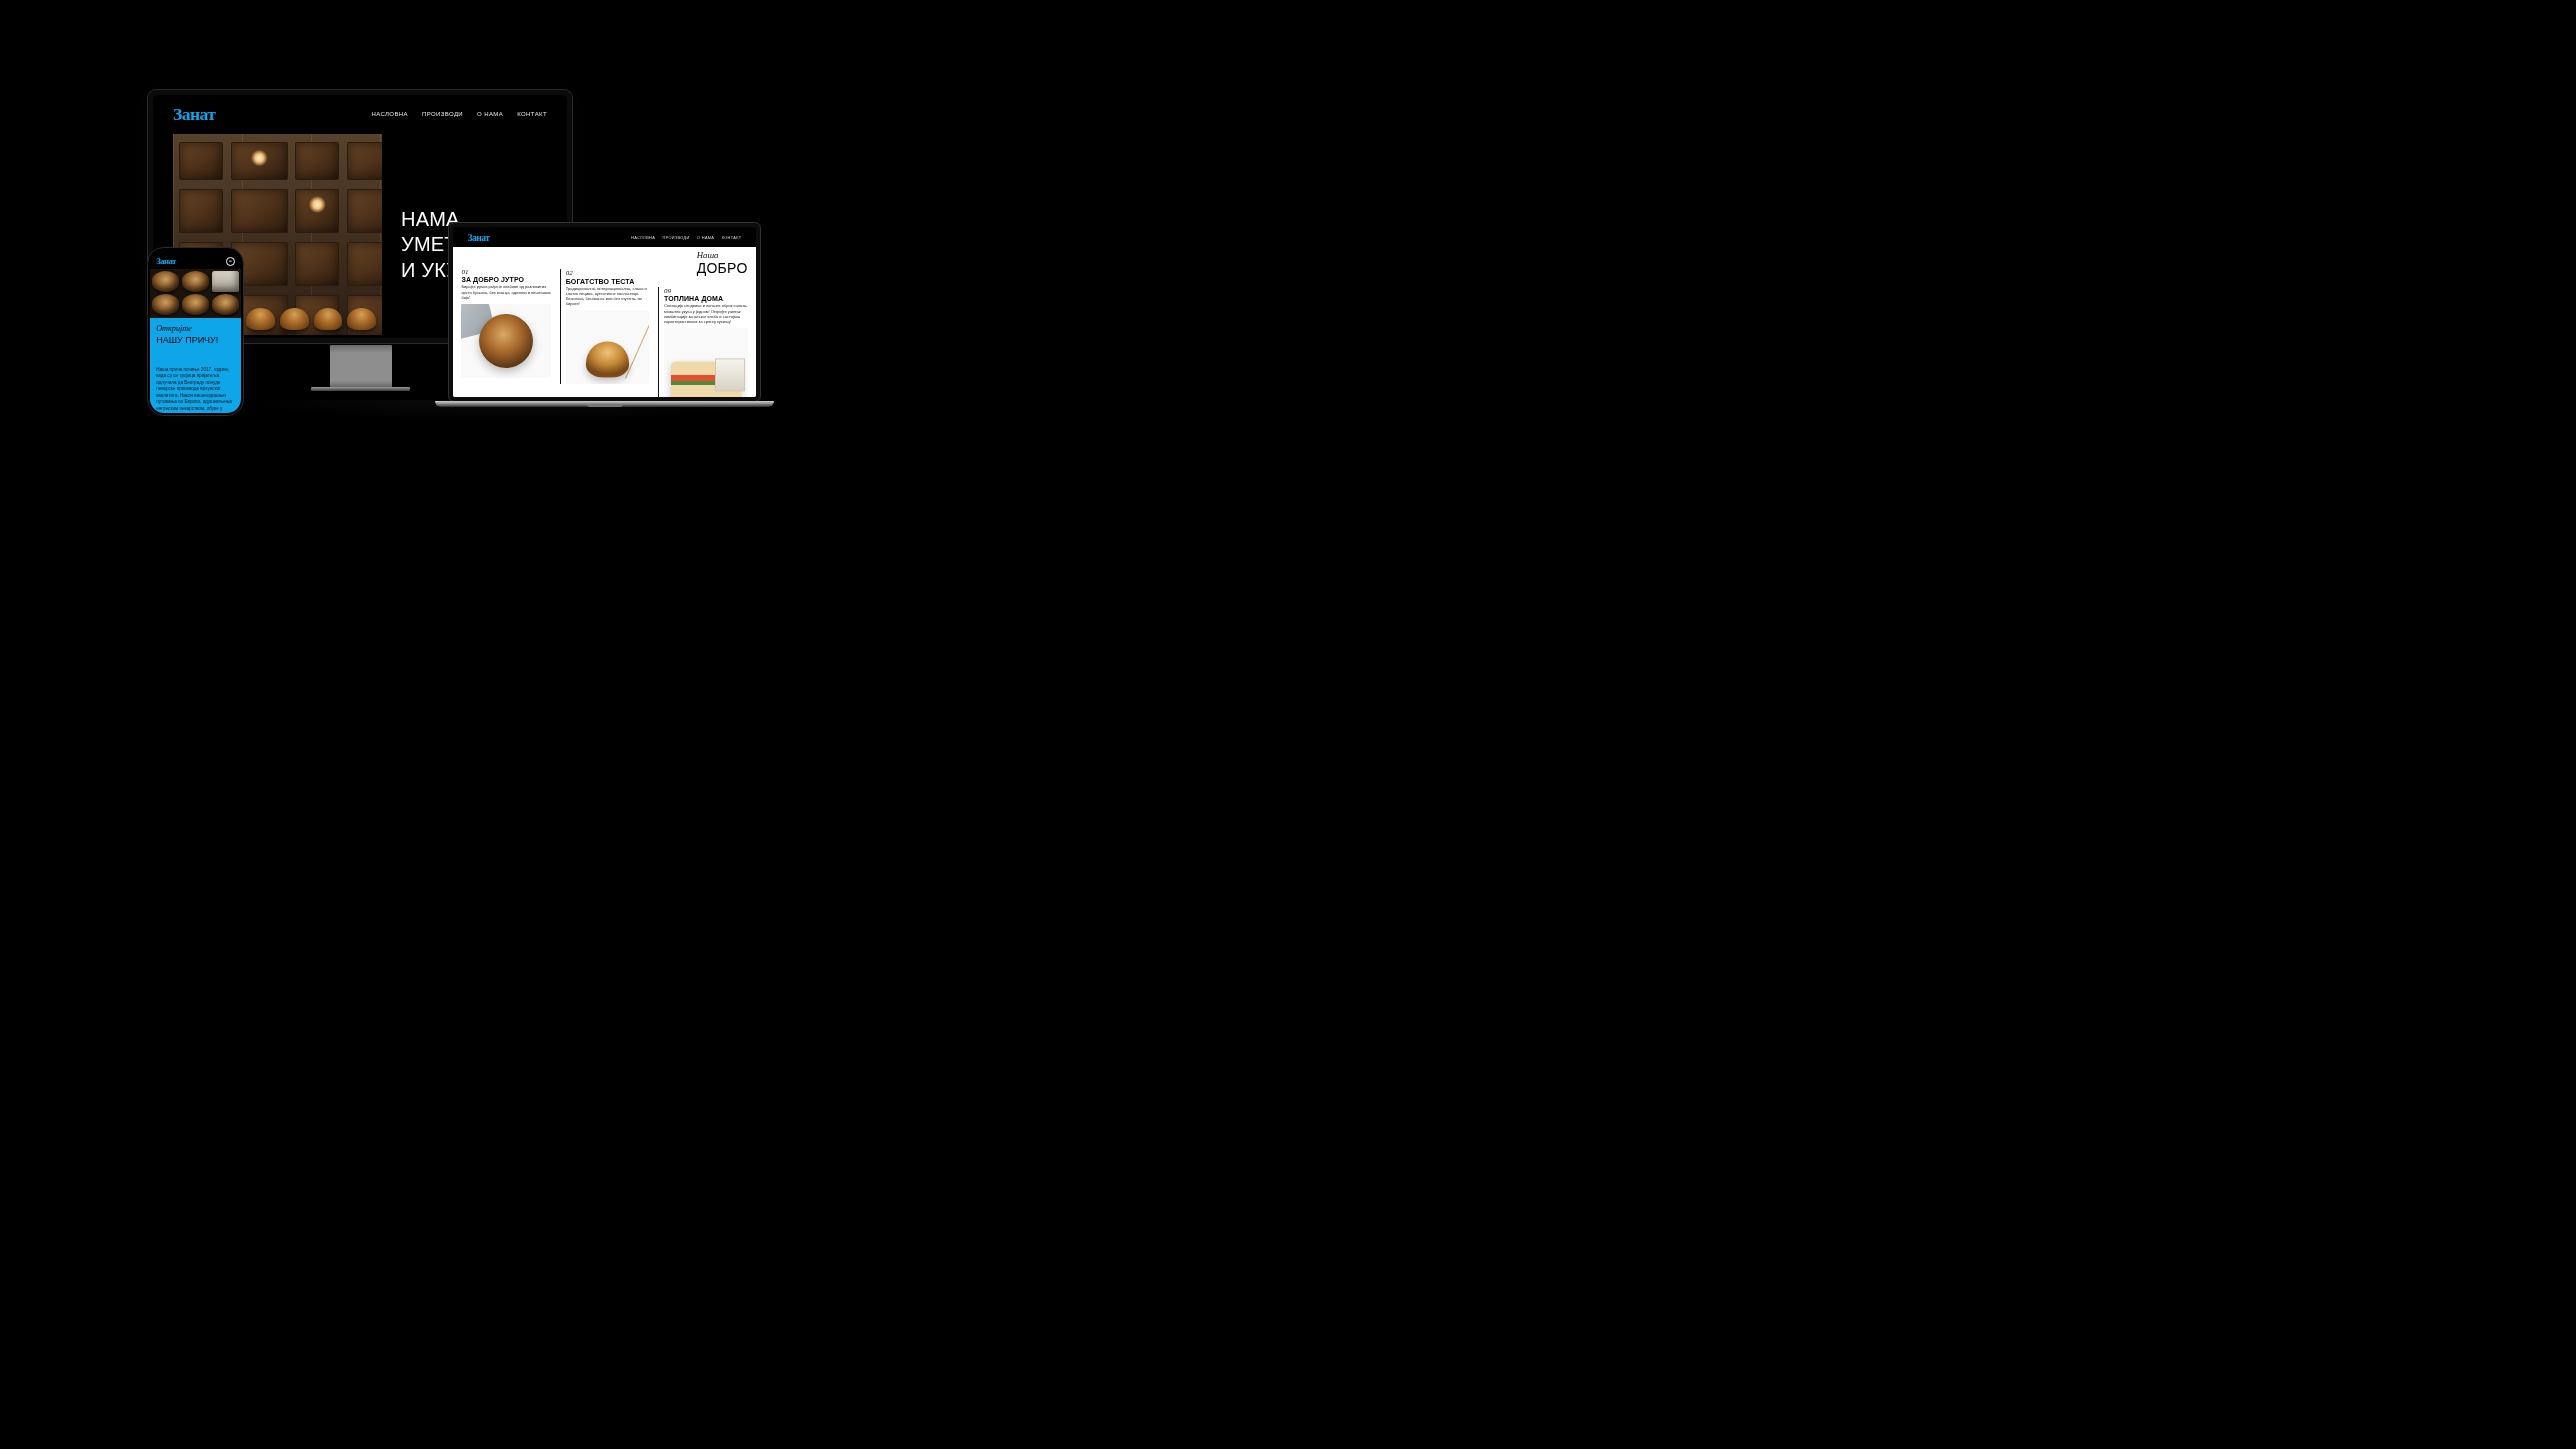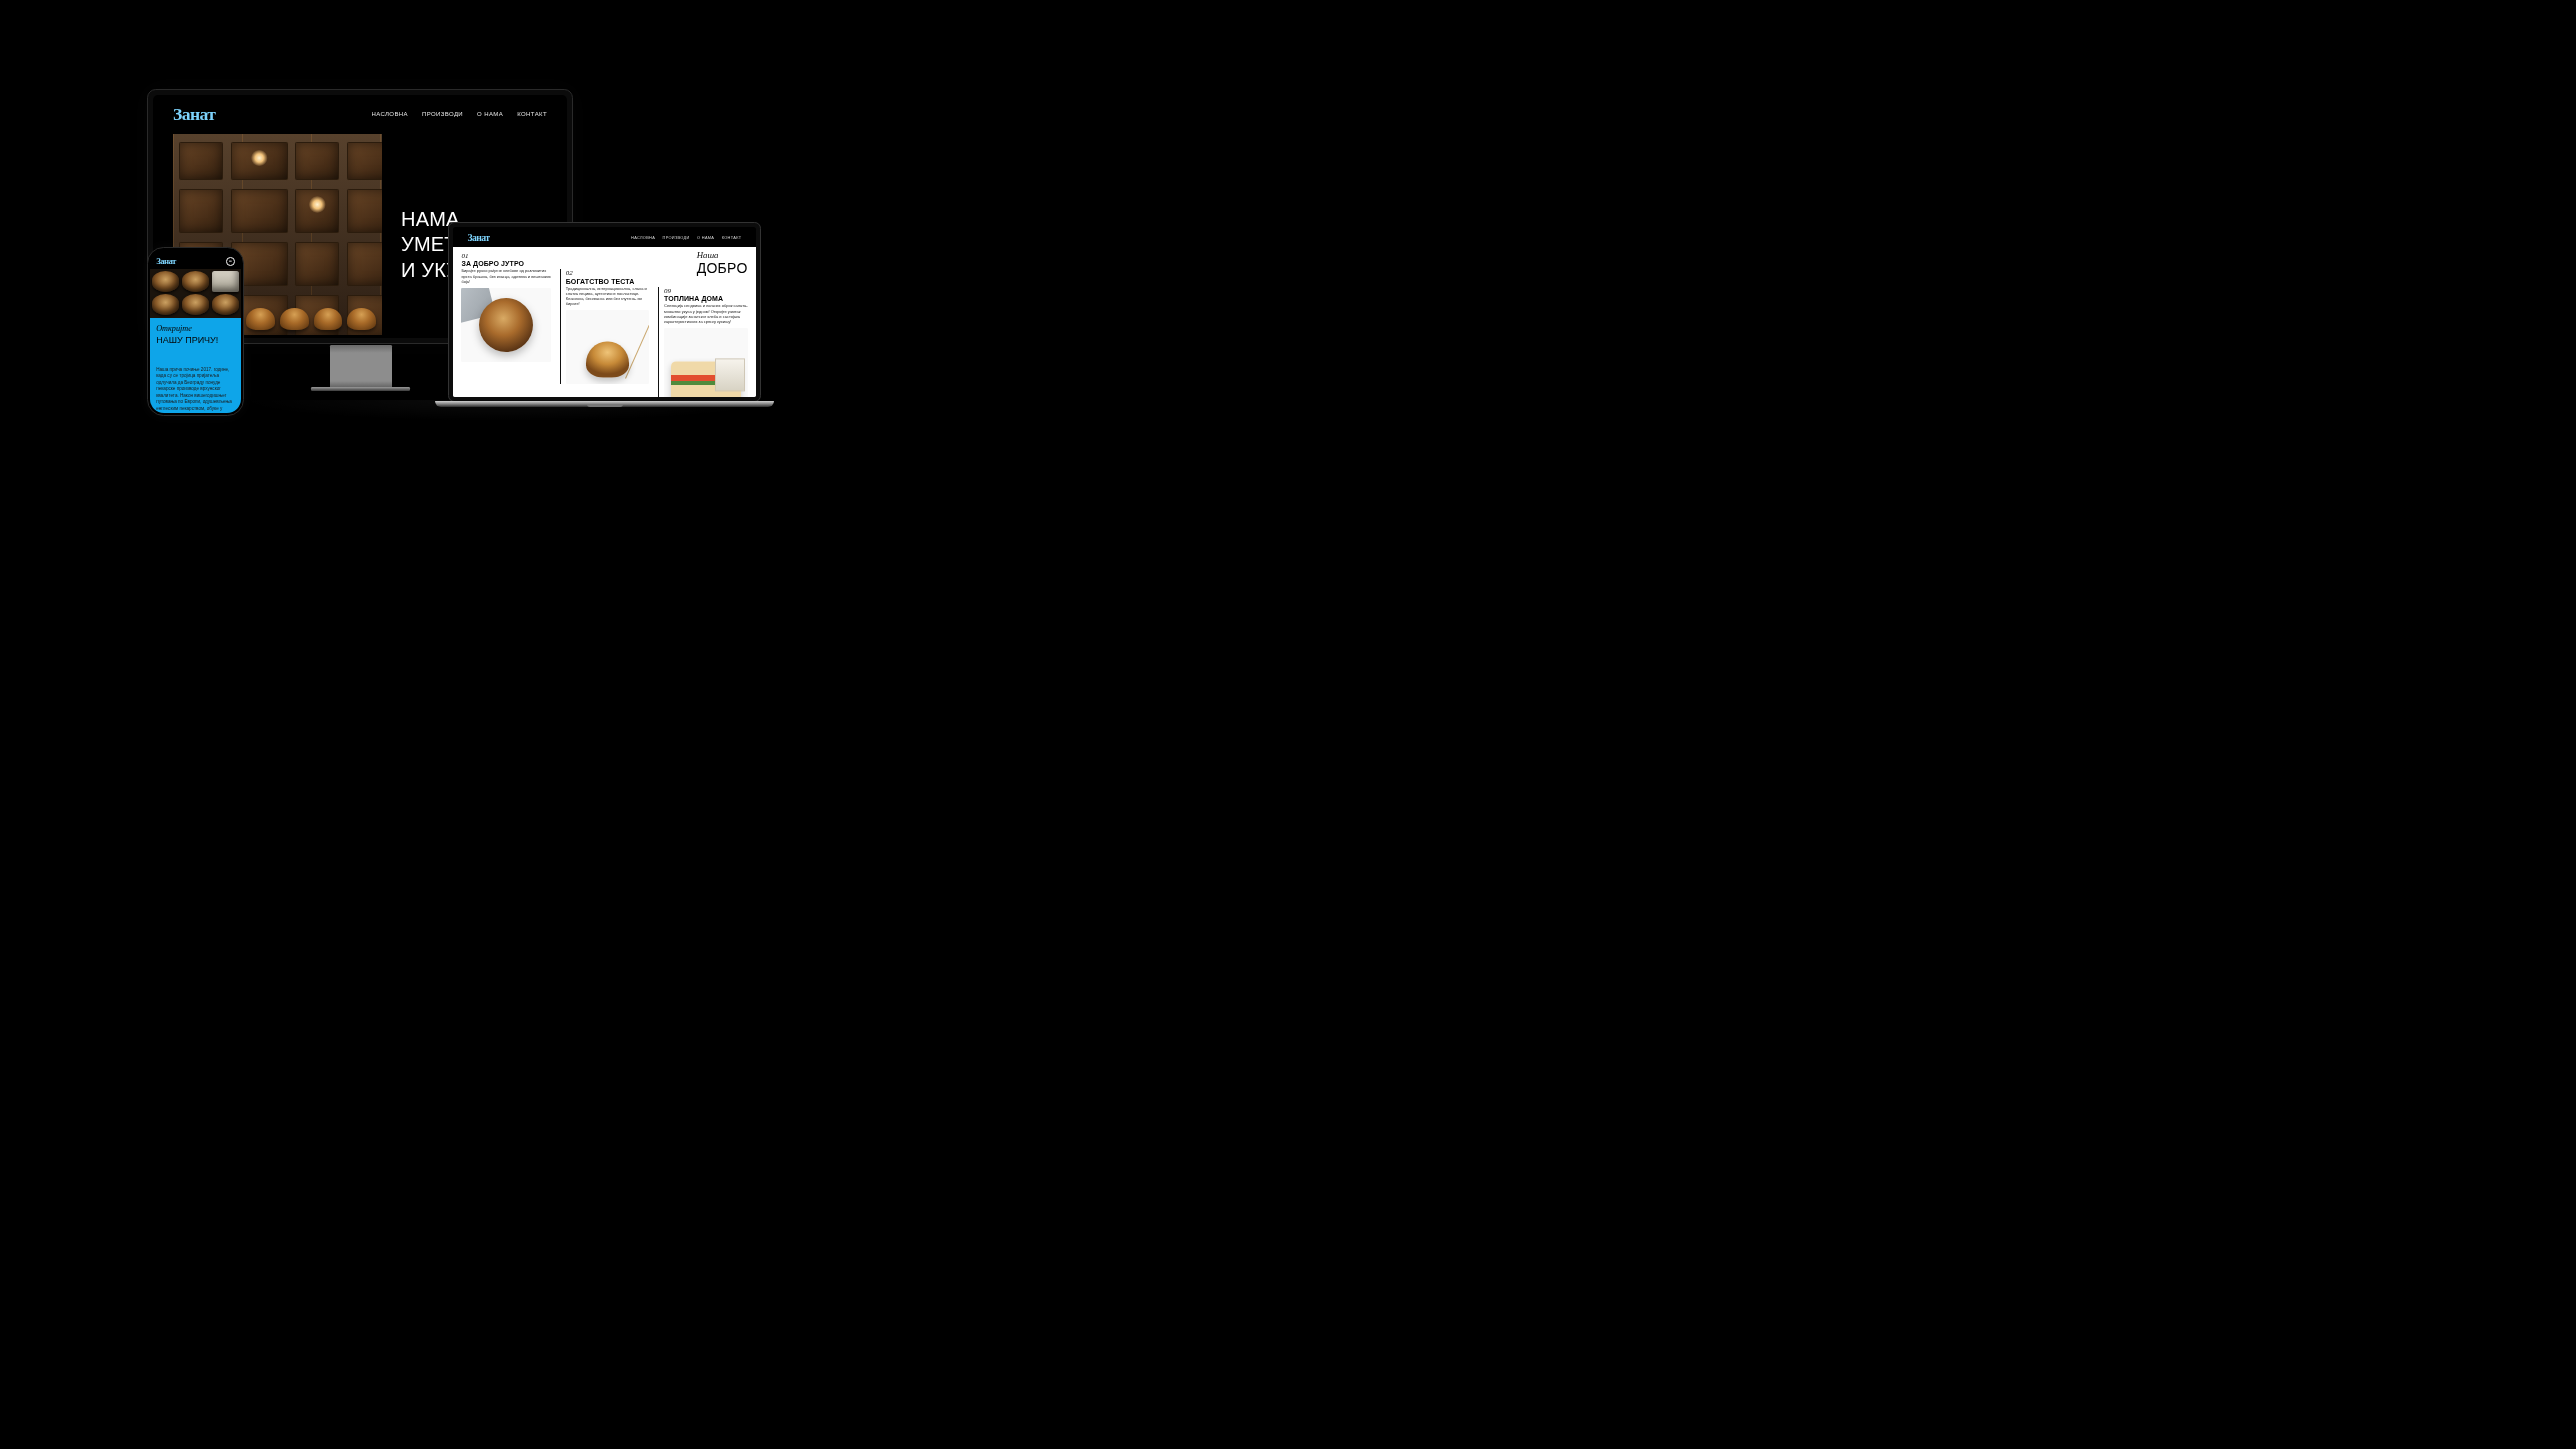"Занат" .logo { color: #7dd3fc -> #0ea5e9 }
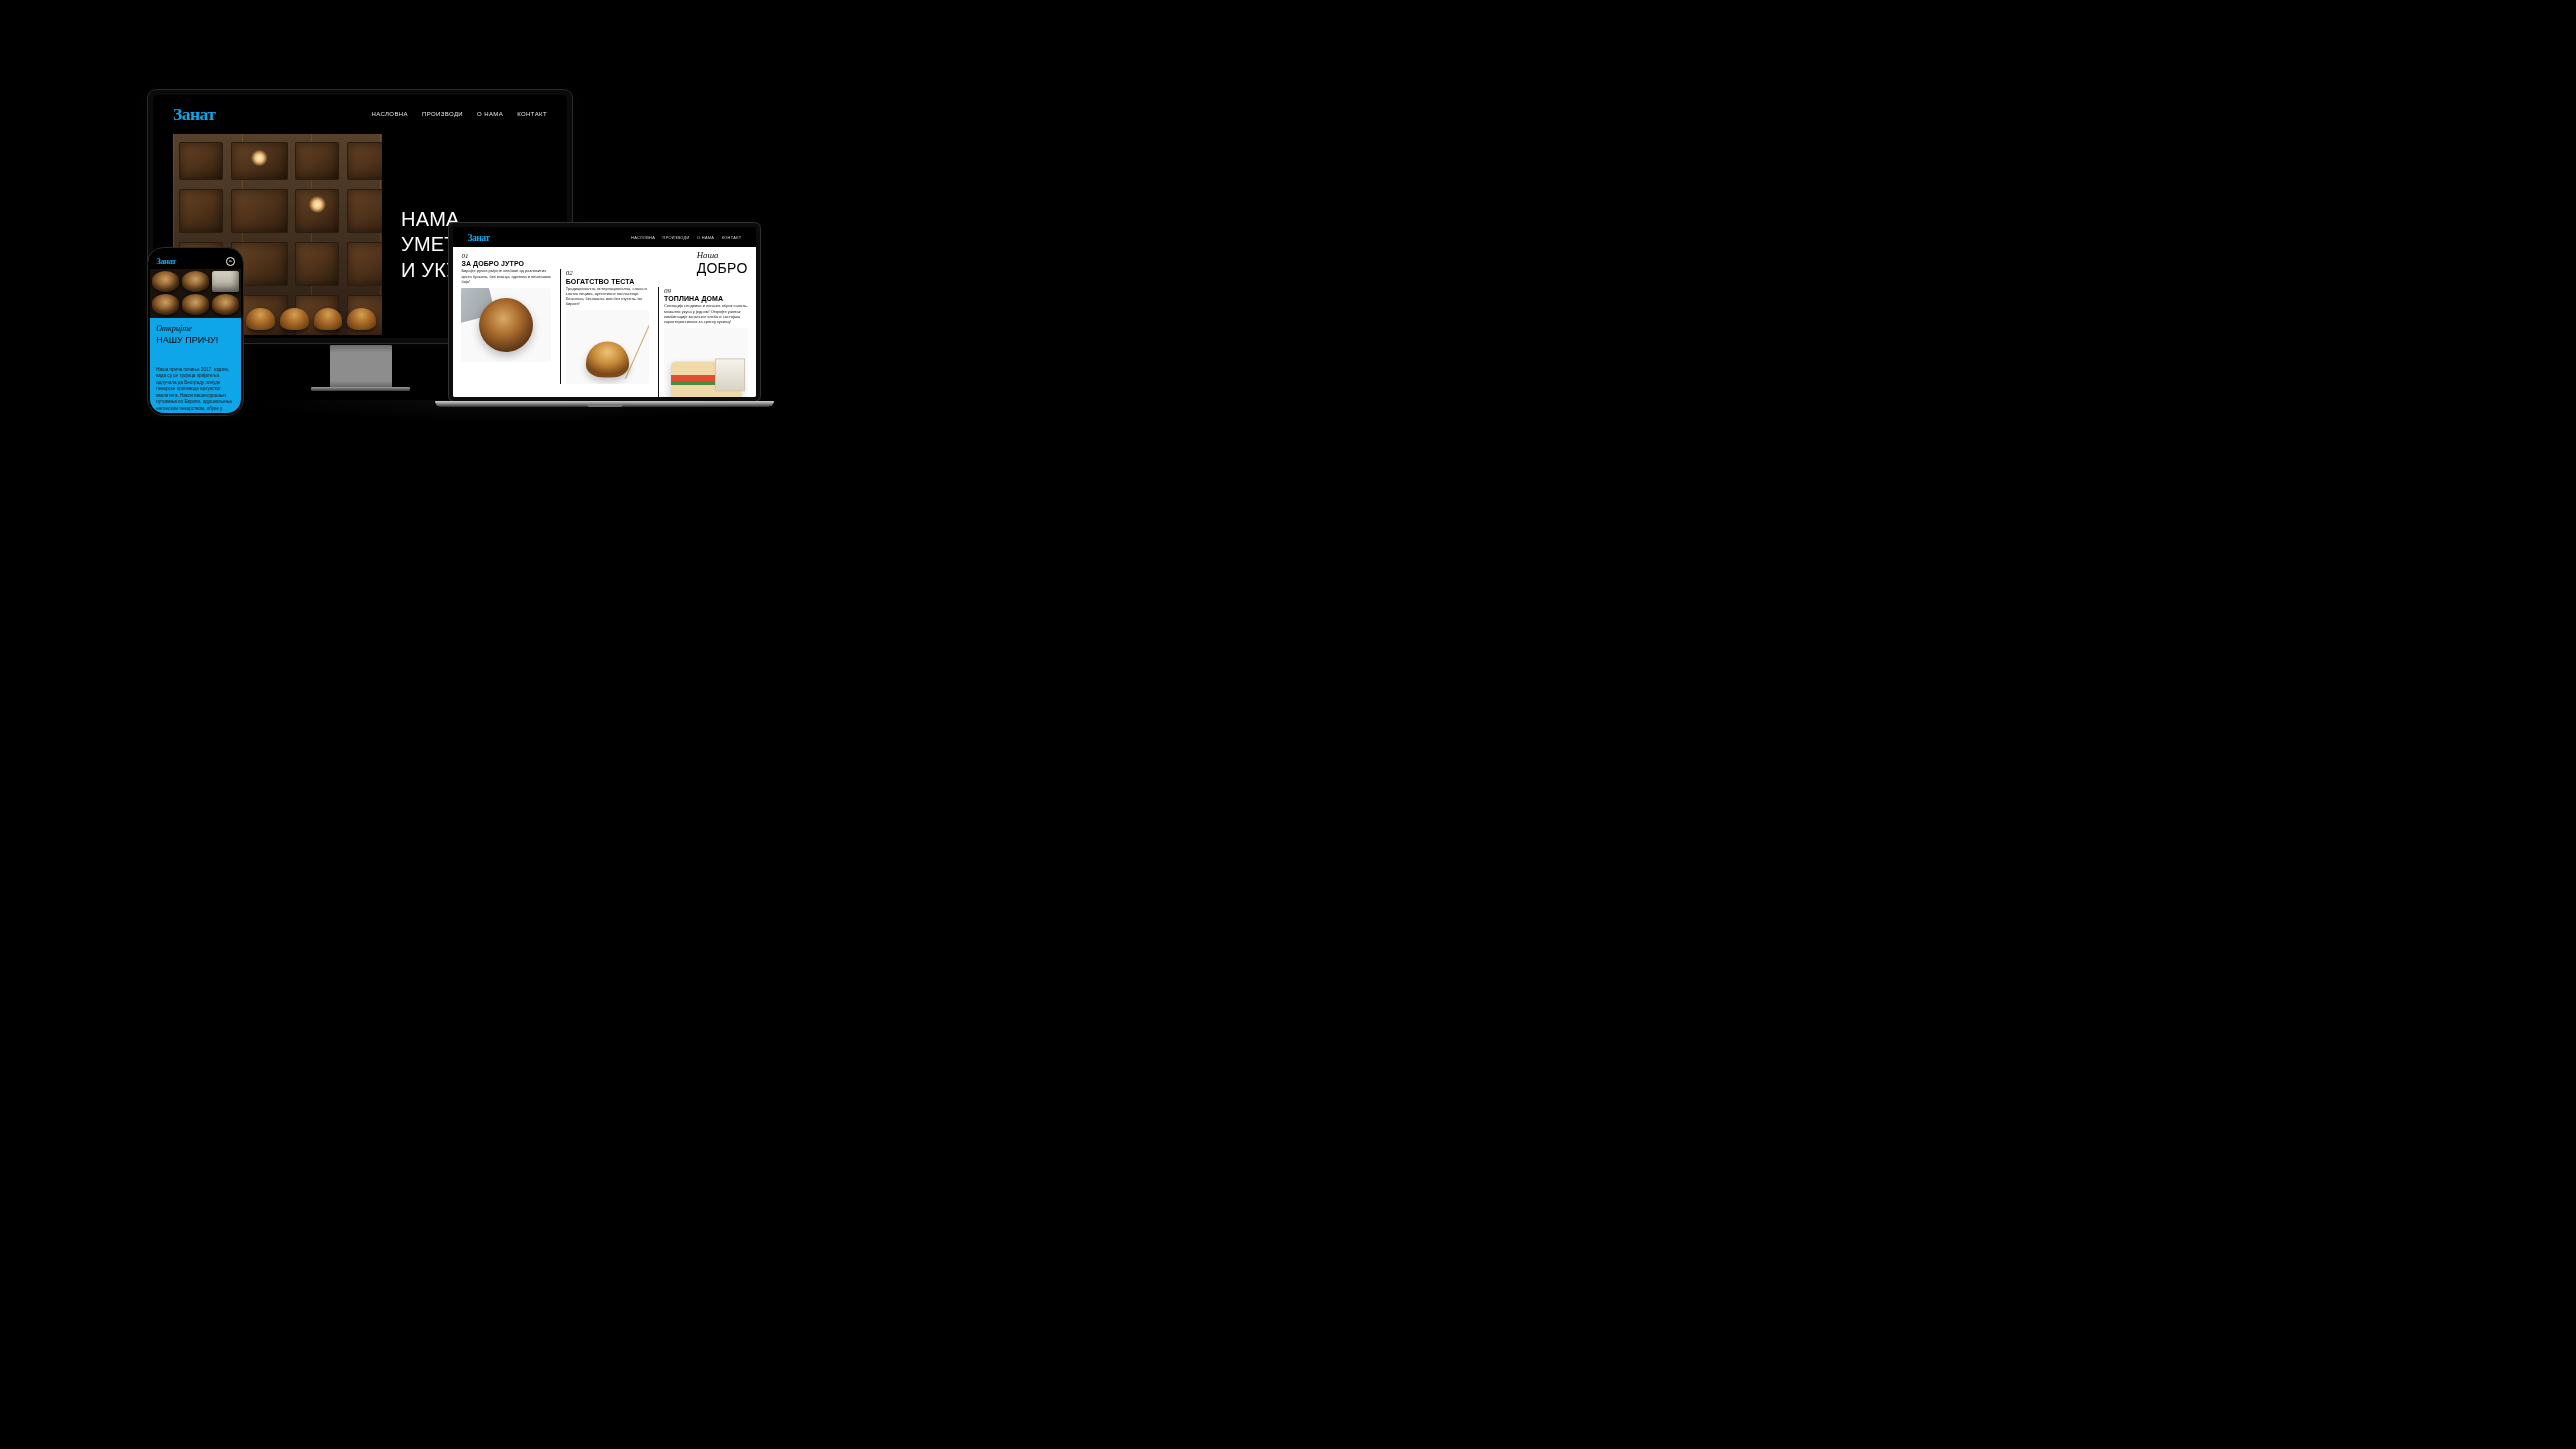"01" .product.offset1 { margin-top: 0px -> 16px }
